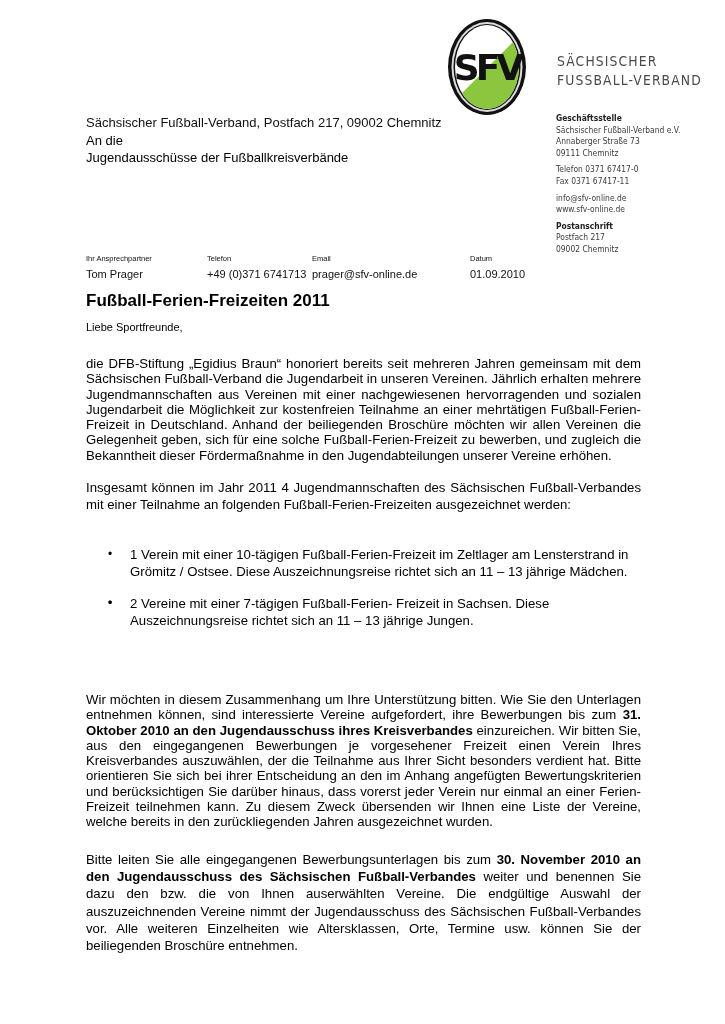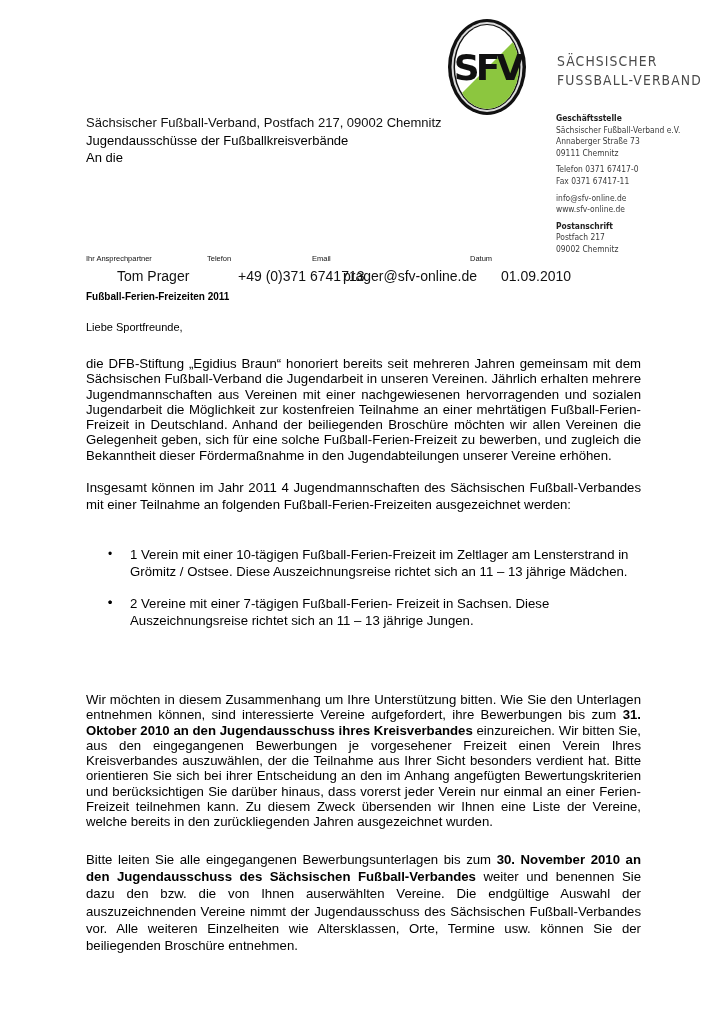"Jugendausschüsse der" div { order: before "An die" -> after "An die" }
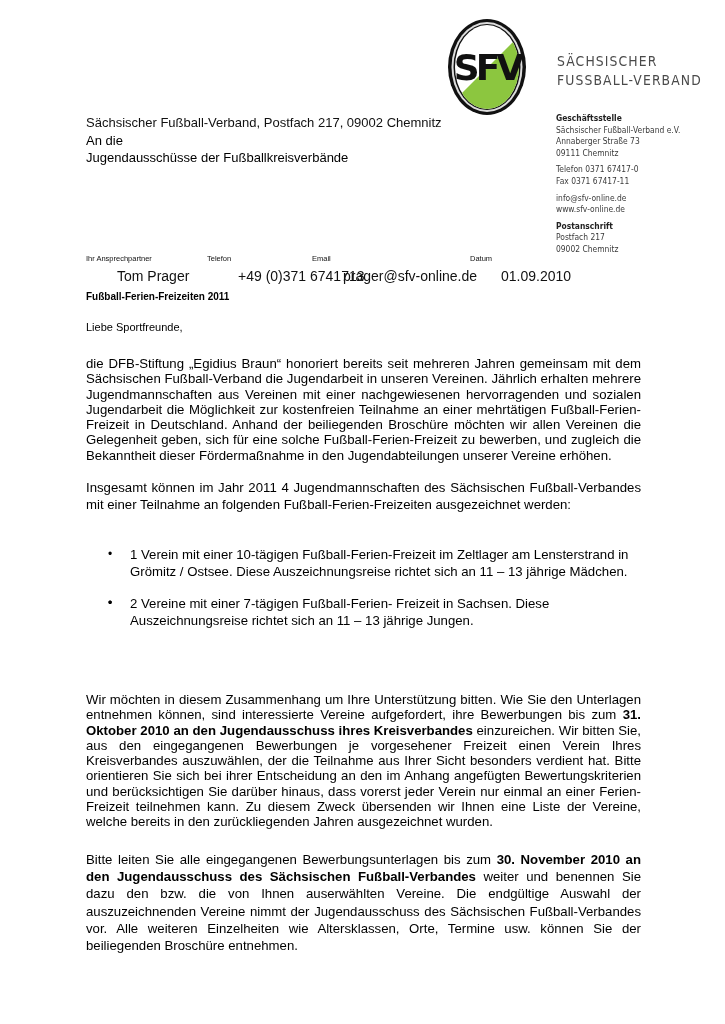"Tom Prager" .meta .val { font-size: 14px -> 11px; margin-left: 31px -> none }
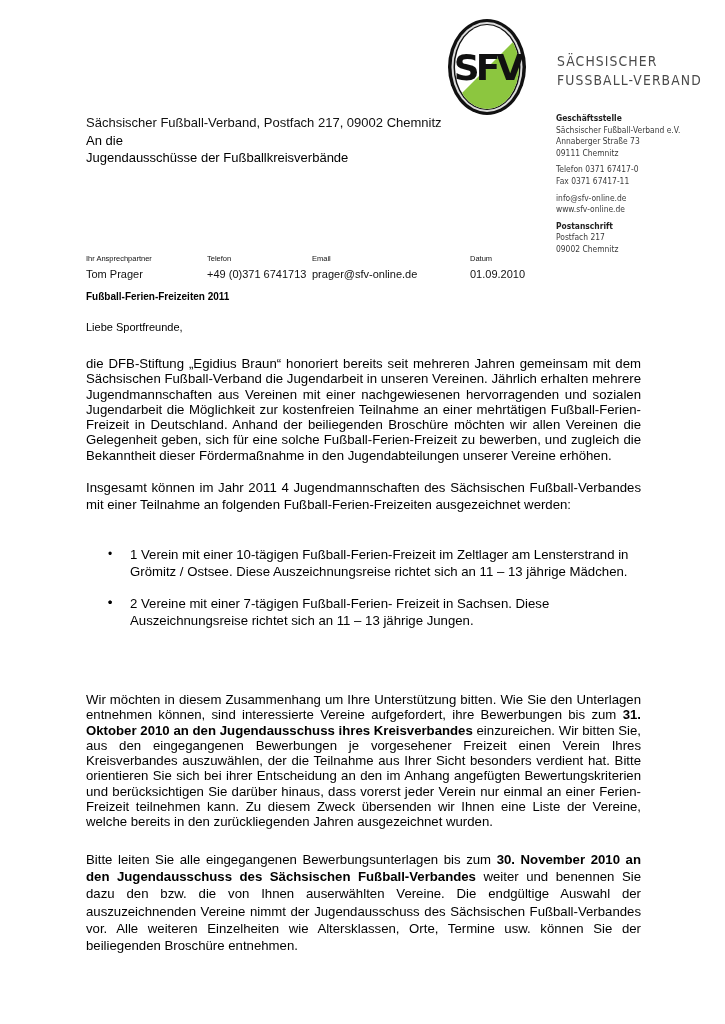"Fußball-Ferien-Freizeiten 2011" .subject { font-size: 10px -> 17px }
